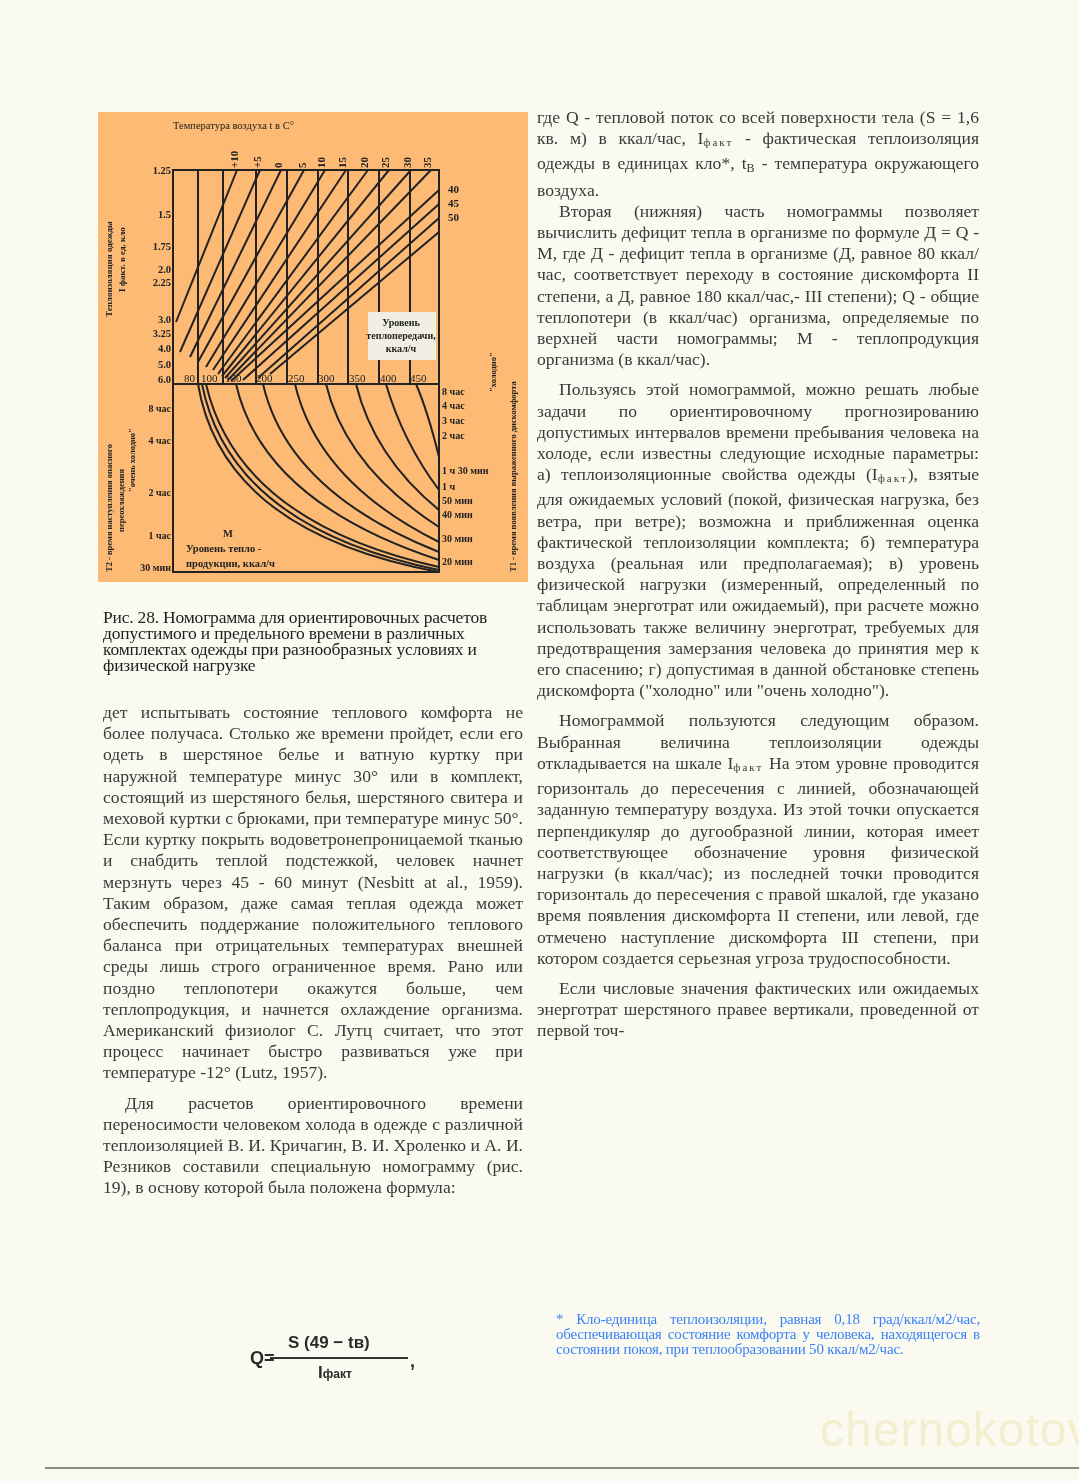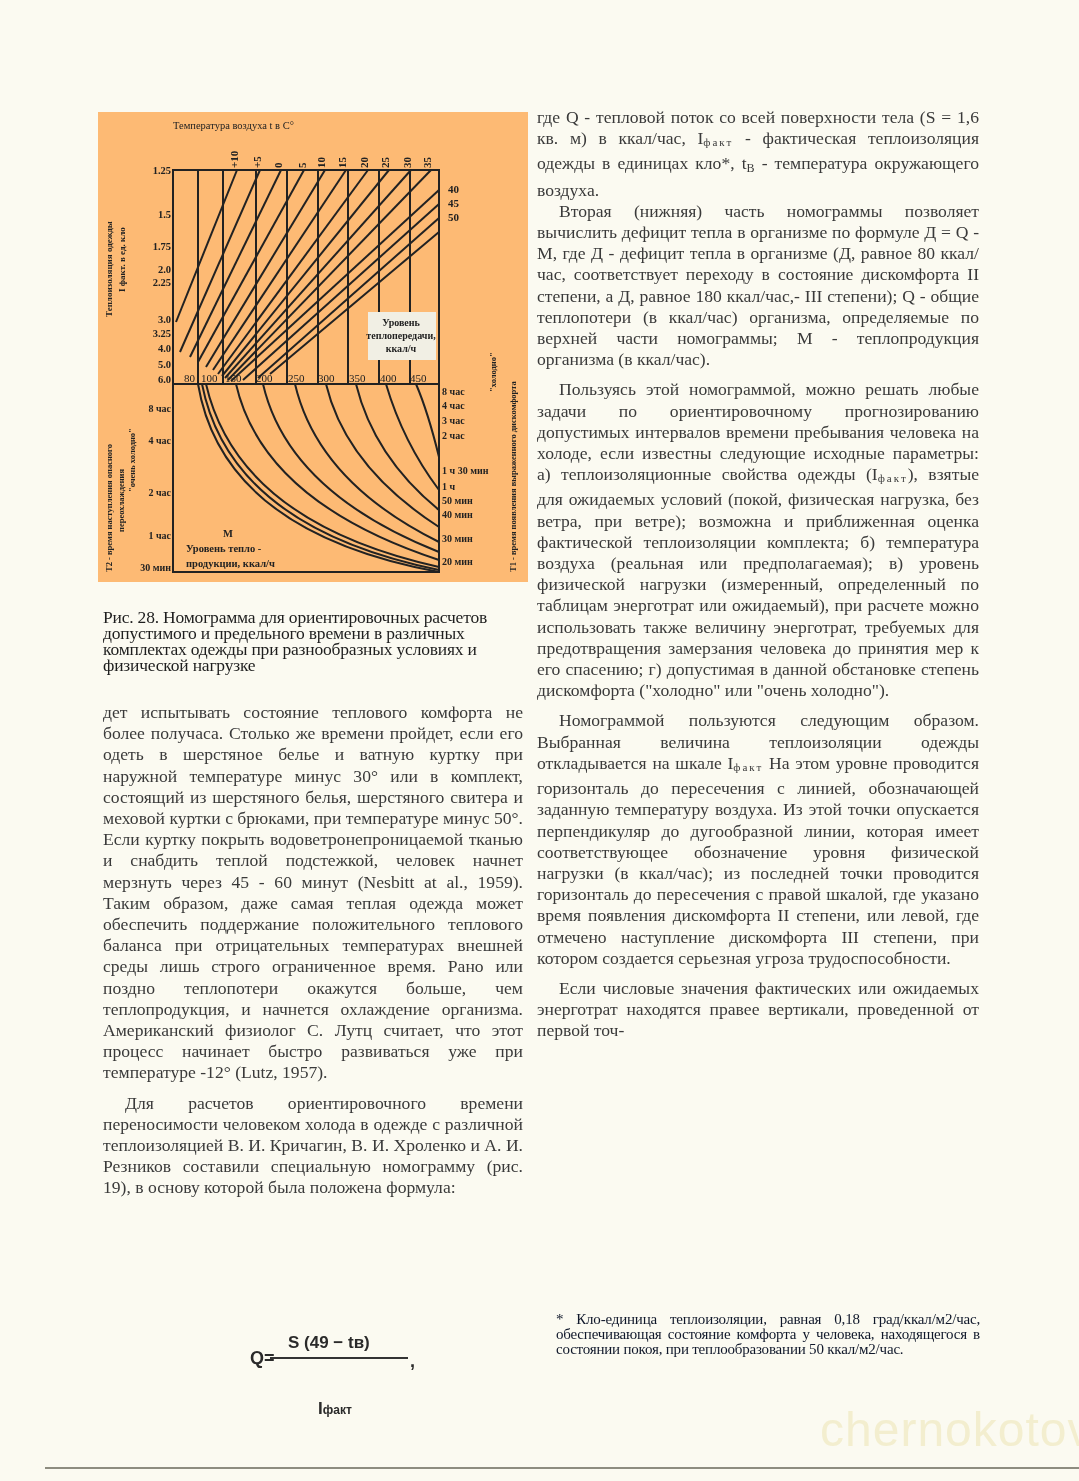"Если числовые значения фактических или" p.indent { text: находятся -> шерстяного }
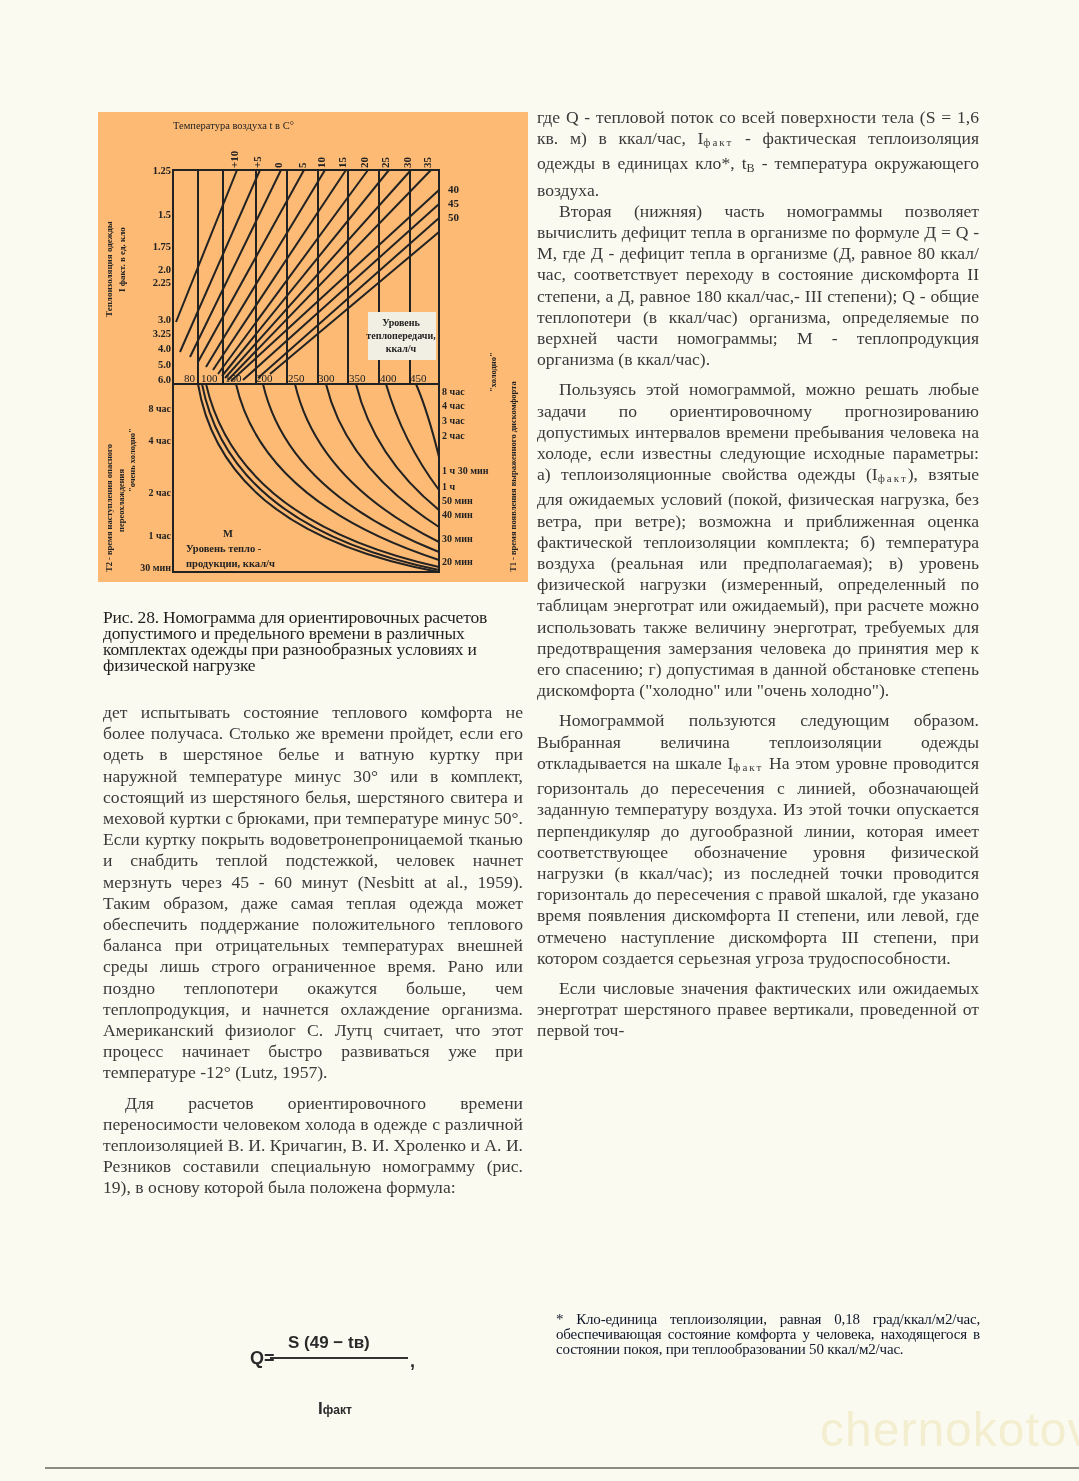"* Кло-единица теплоизоляции, равная 0,18" .footnote { color: #0f172a -> #3b82f6 }
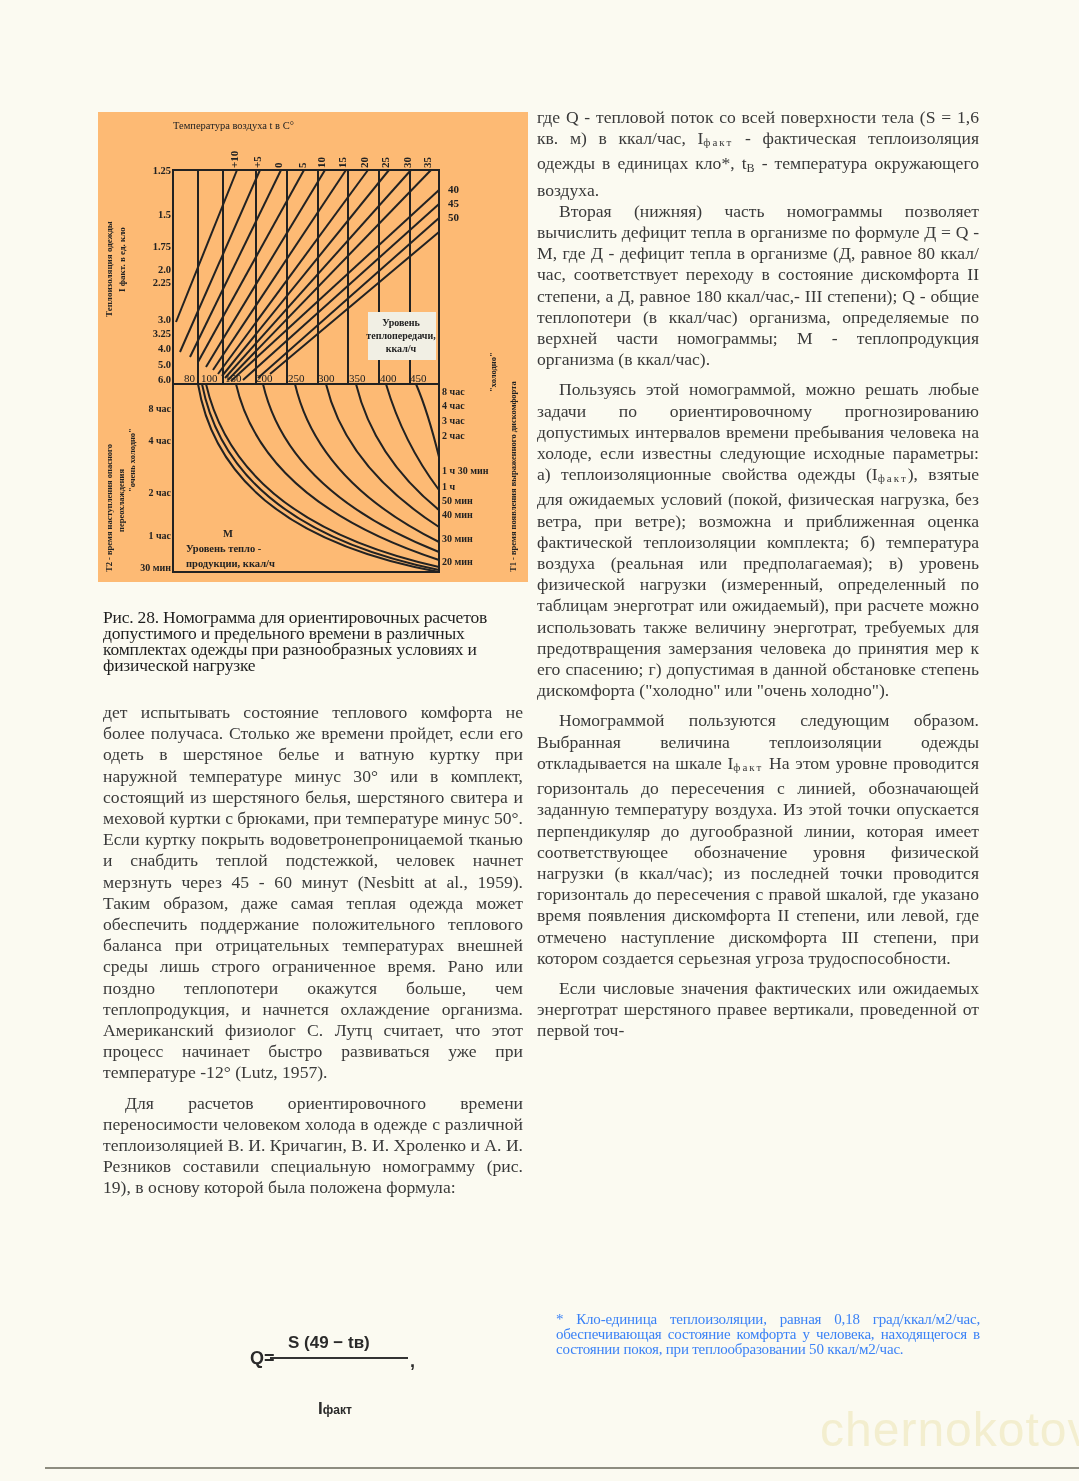"Iфакт" .formula .den { margin-top: 36px -> none }
